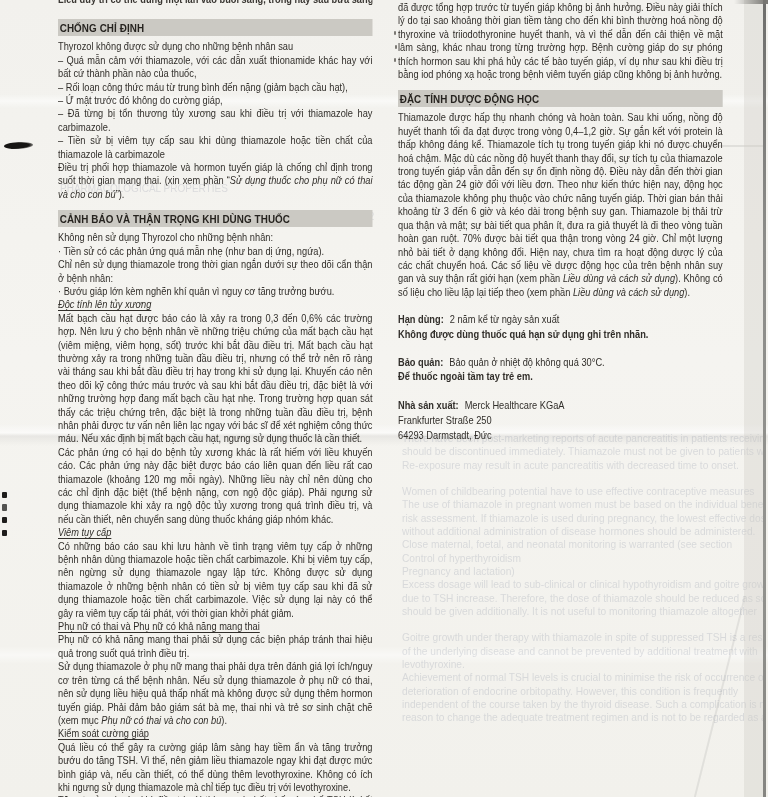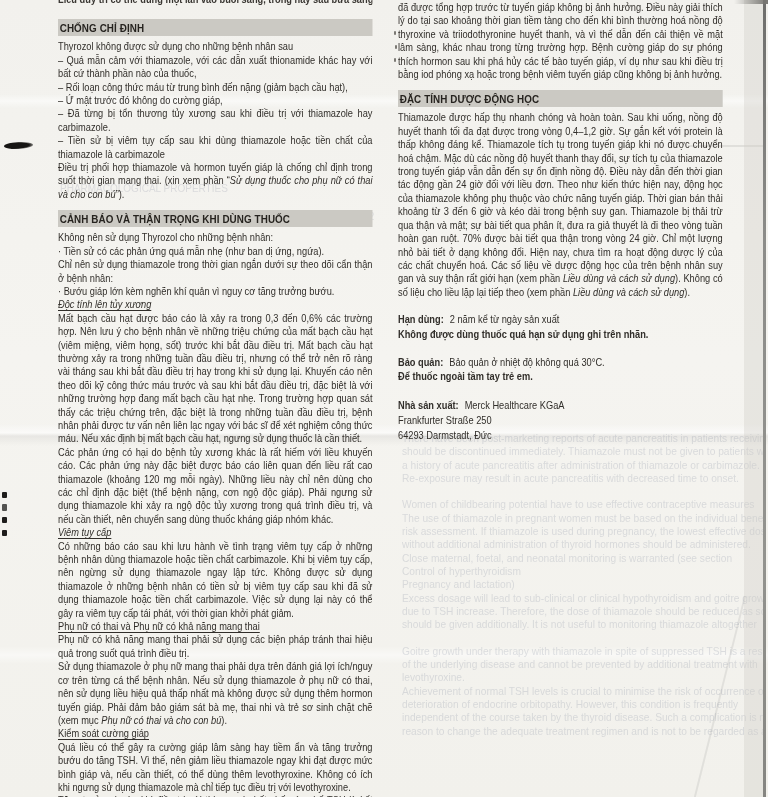"a history of acute pancreatitis" div.bt-line { html: <div>a history of acute pancreatitis after administration of thiamazole or carbimazole.</div> -> none }
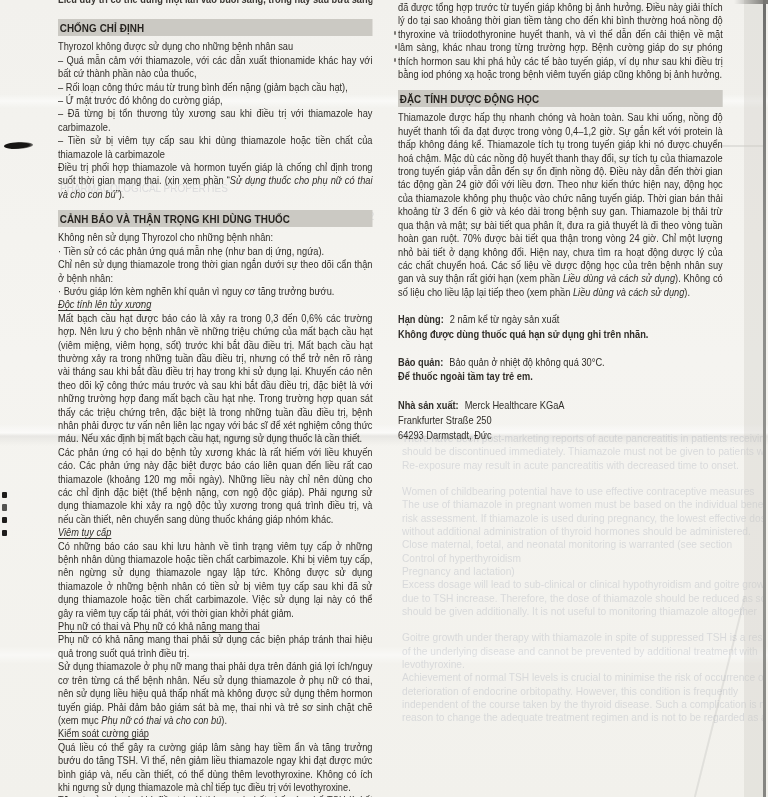"without additional administration of" div.bt-line { text: thyroid -> disease }
